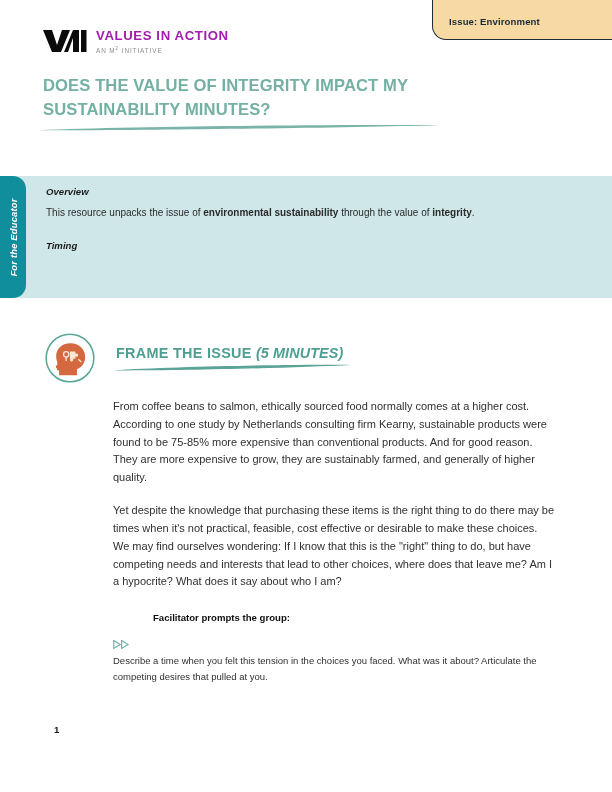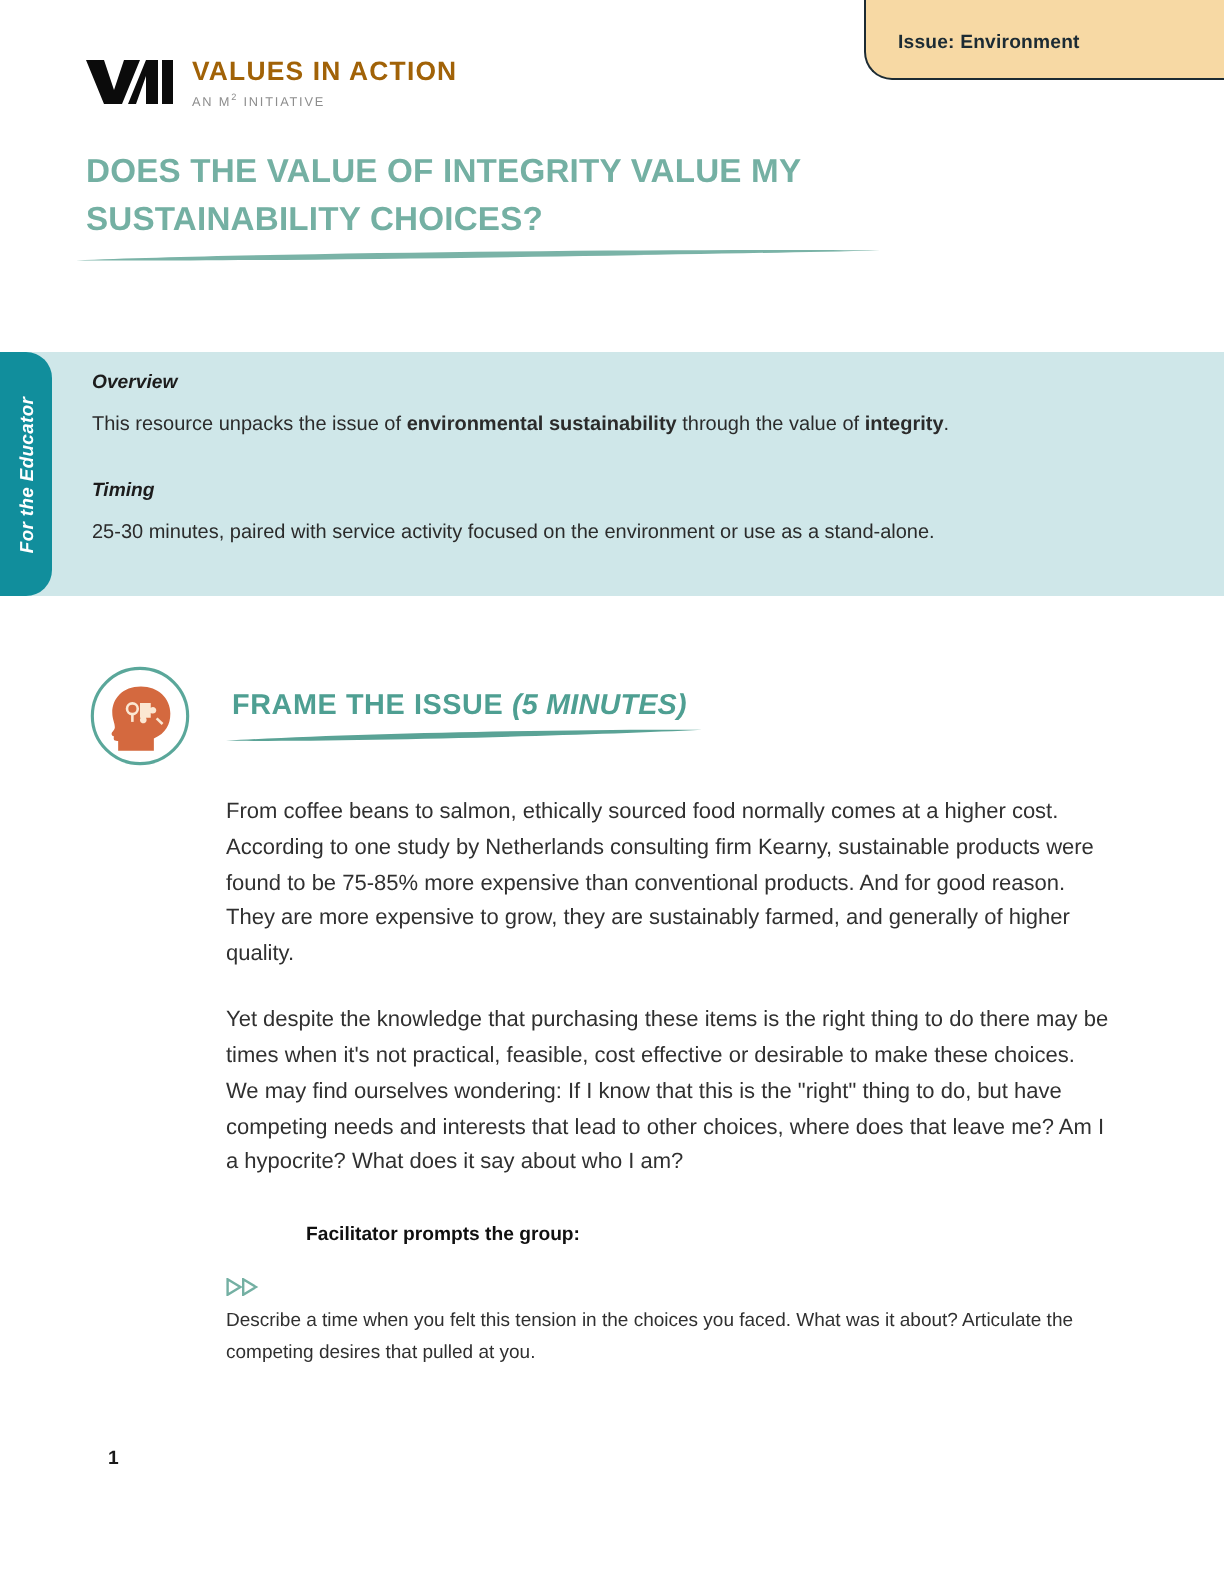"VALUES IN ACTION" .logo-title { color: #a16207 -> #a21caf }
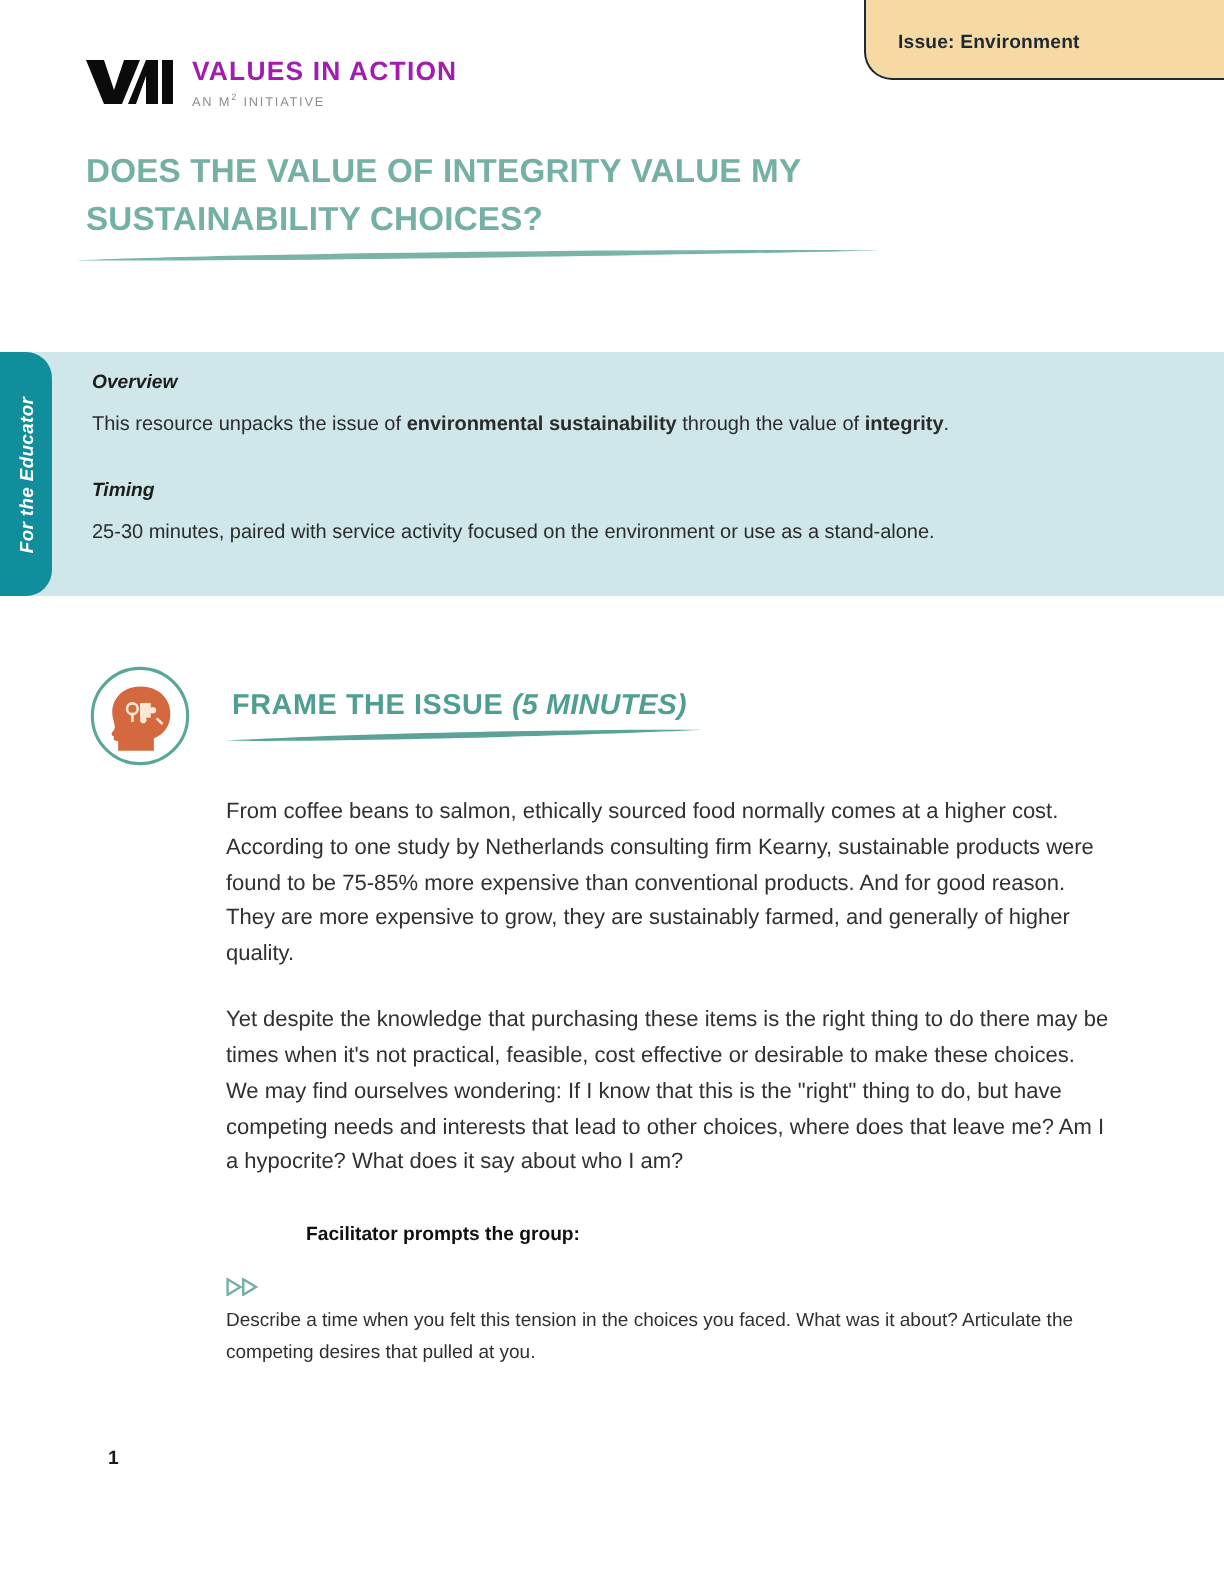"DOES THE VALUE OF INTEGRITY" div.page-title { text: VALUE MY SUSTAINABILITY CHOICES -> IMPACT MY SUSTAINABILITY MINUTES }
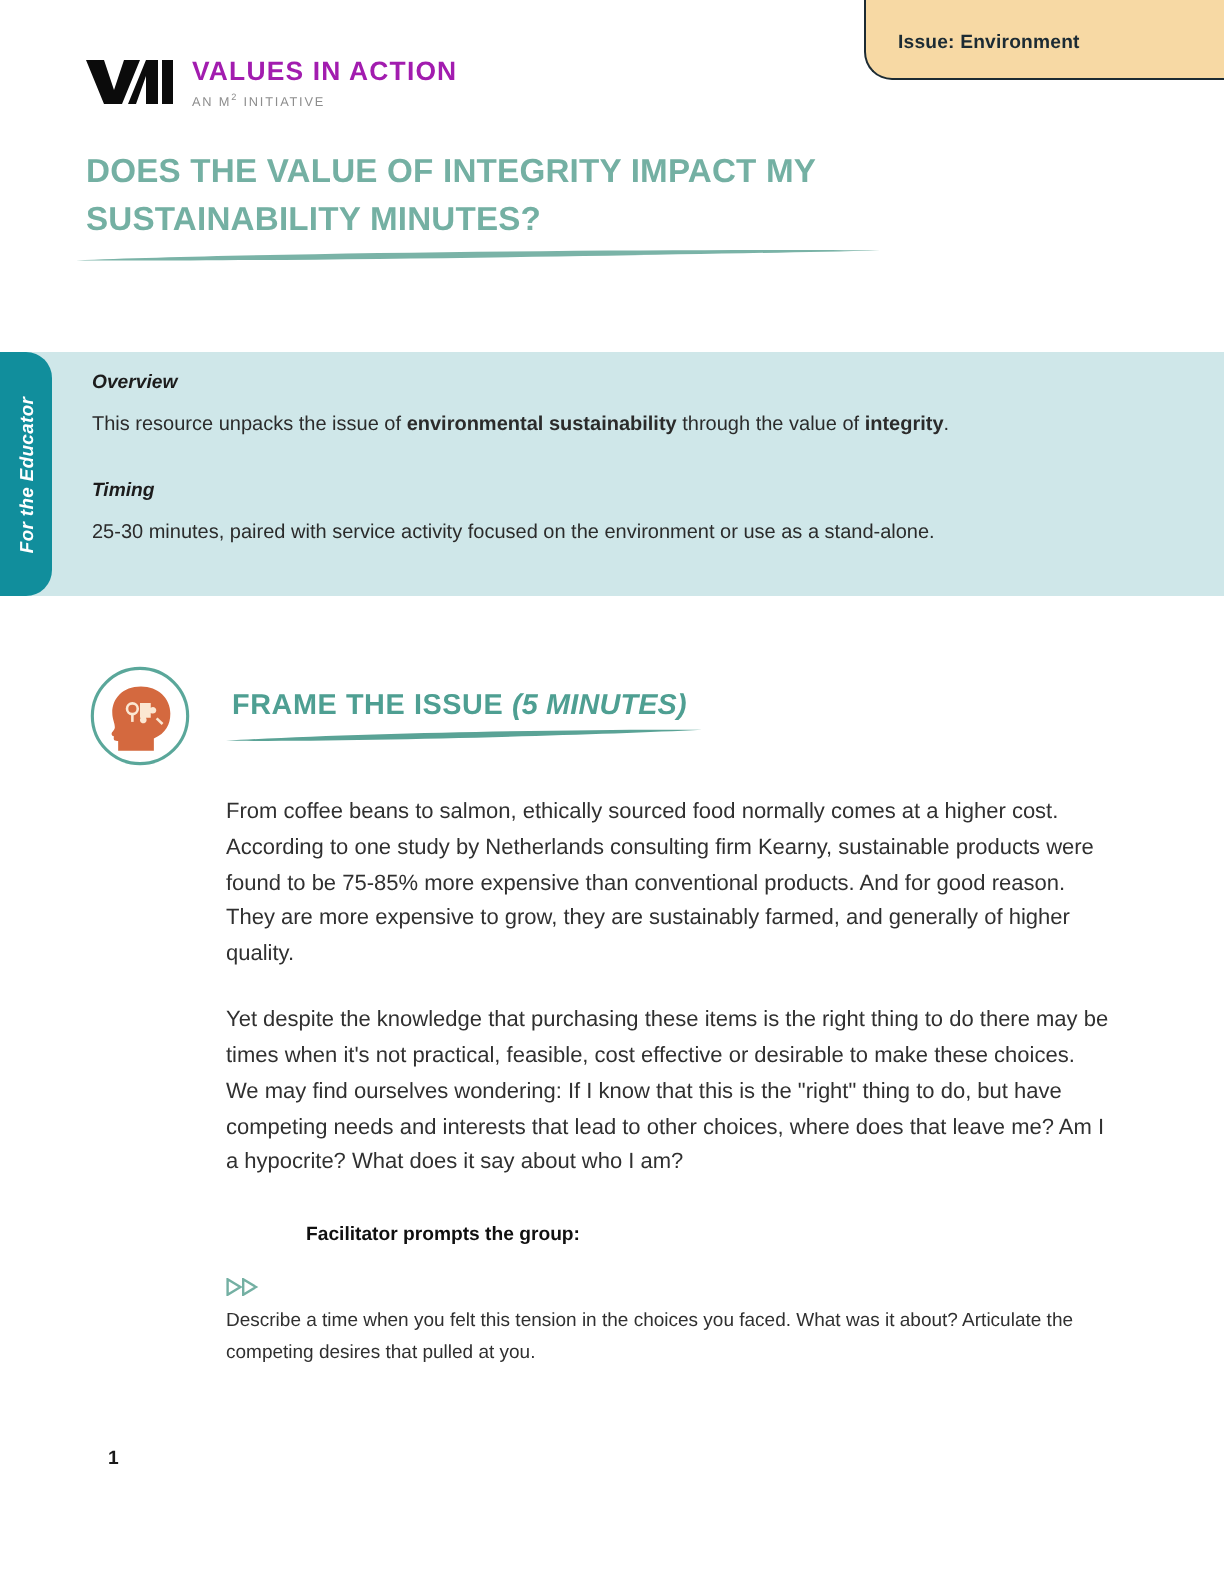"25-30 minutes, paired with service" p.band-text { html: <p>25-30 minutes, paired with service activity focused on the environment or use as a stand-alone.</p> -> none }
